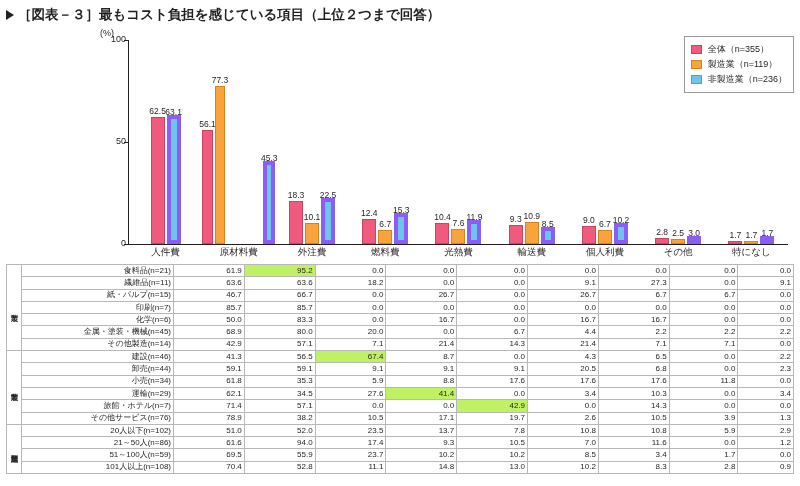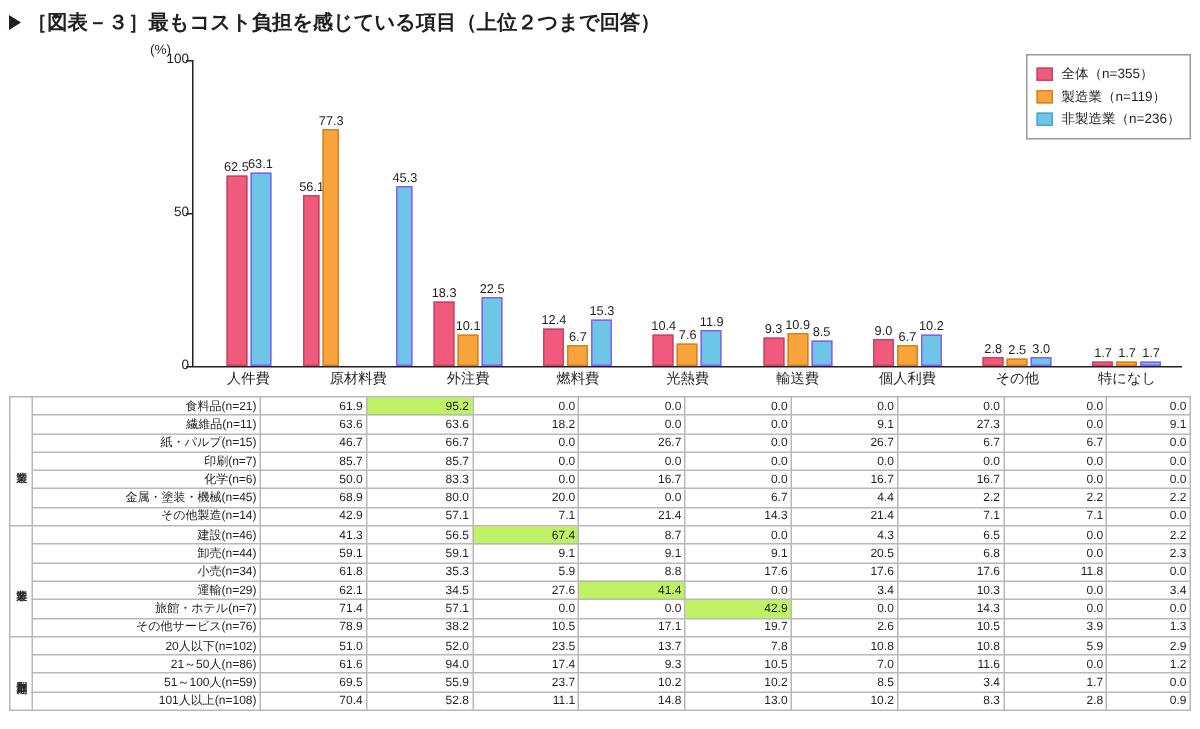"63.1" .bar.s2 { border: 1px solid #8b5cf6 -> 4px solid #8b5cf6 }
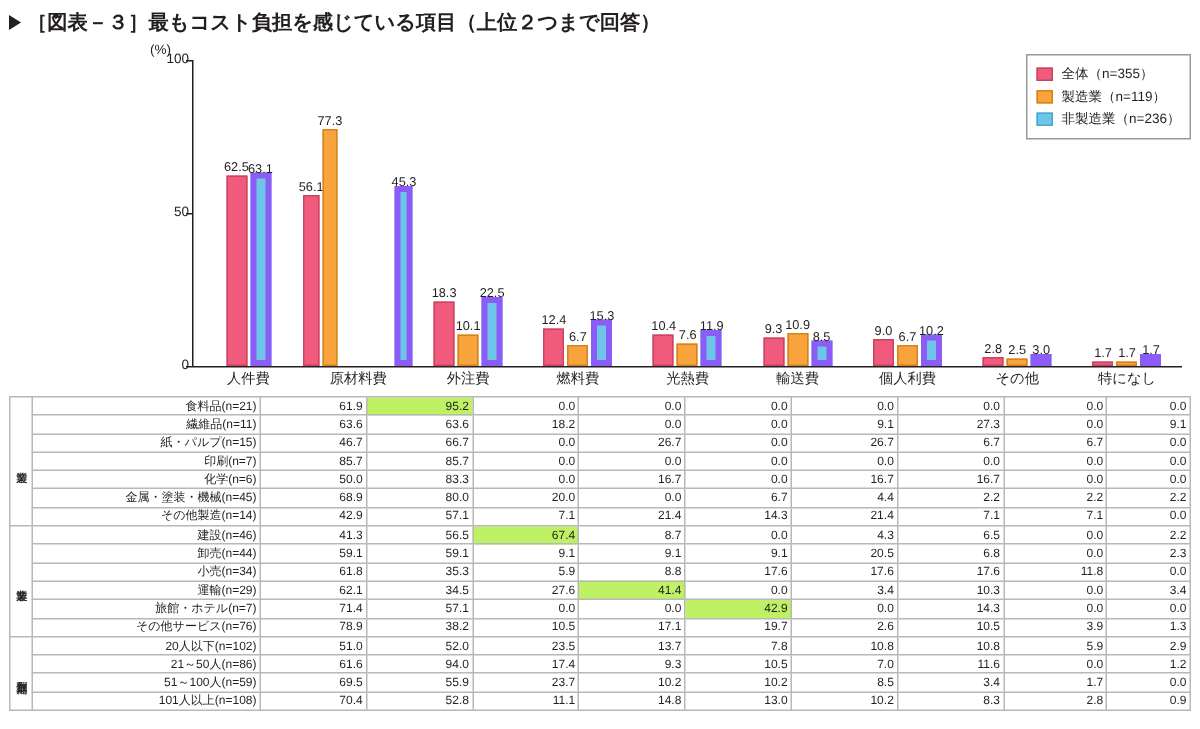"45.3" div.bar { height: 120px -> 83px }
